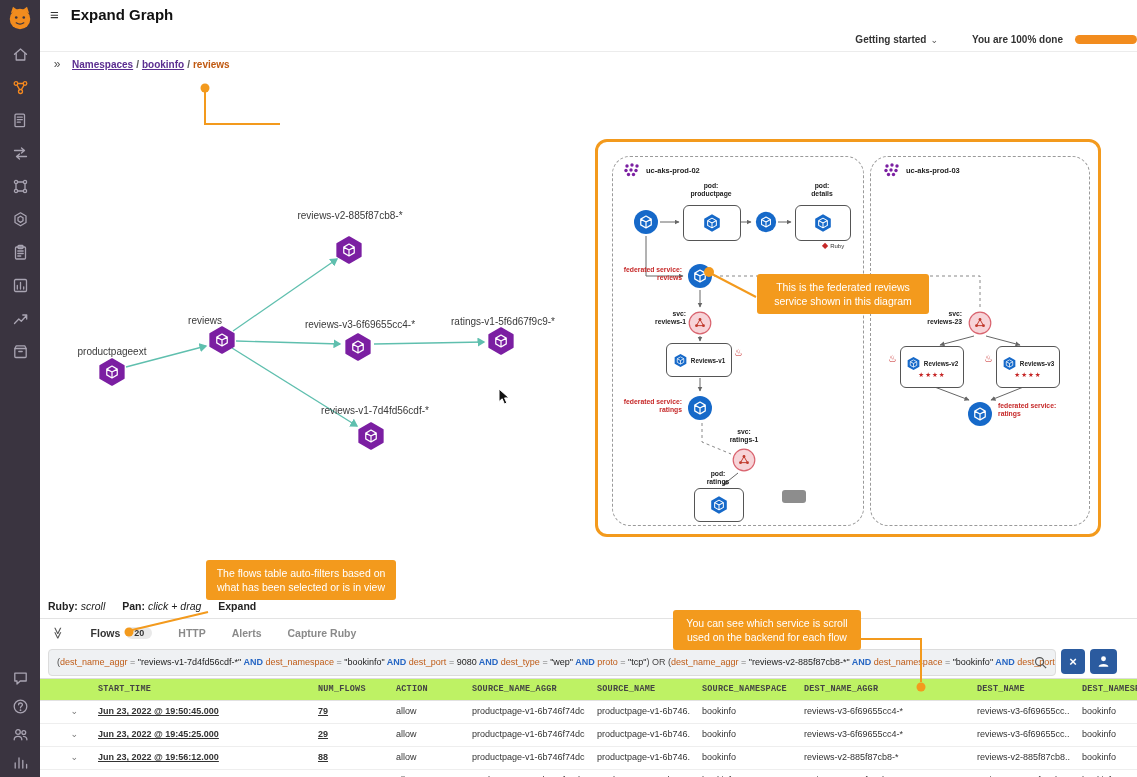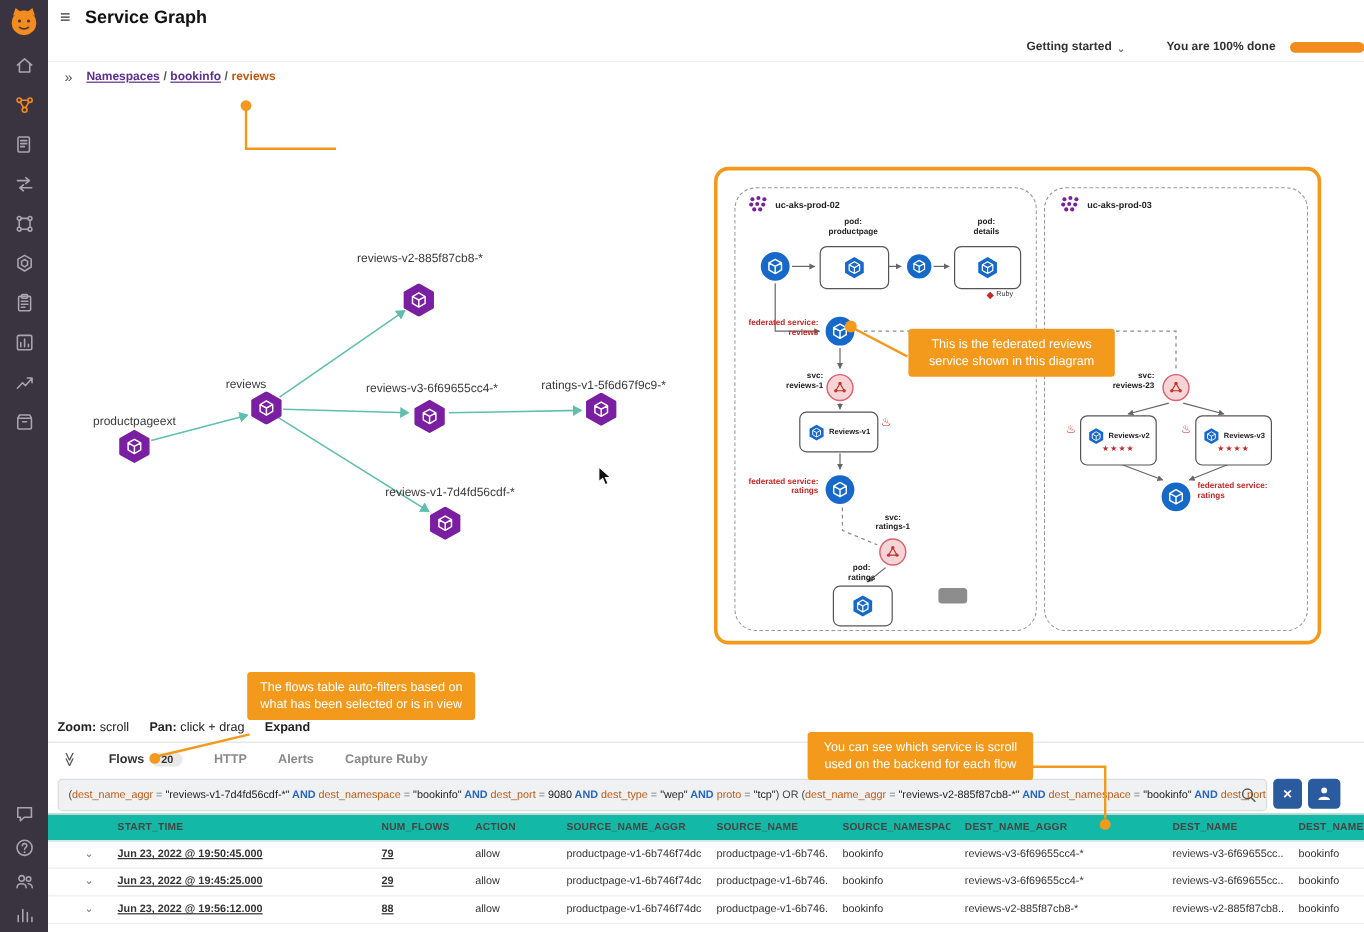"Service Graph" span.page-title { text: Service -> Expand }
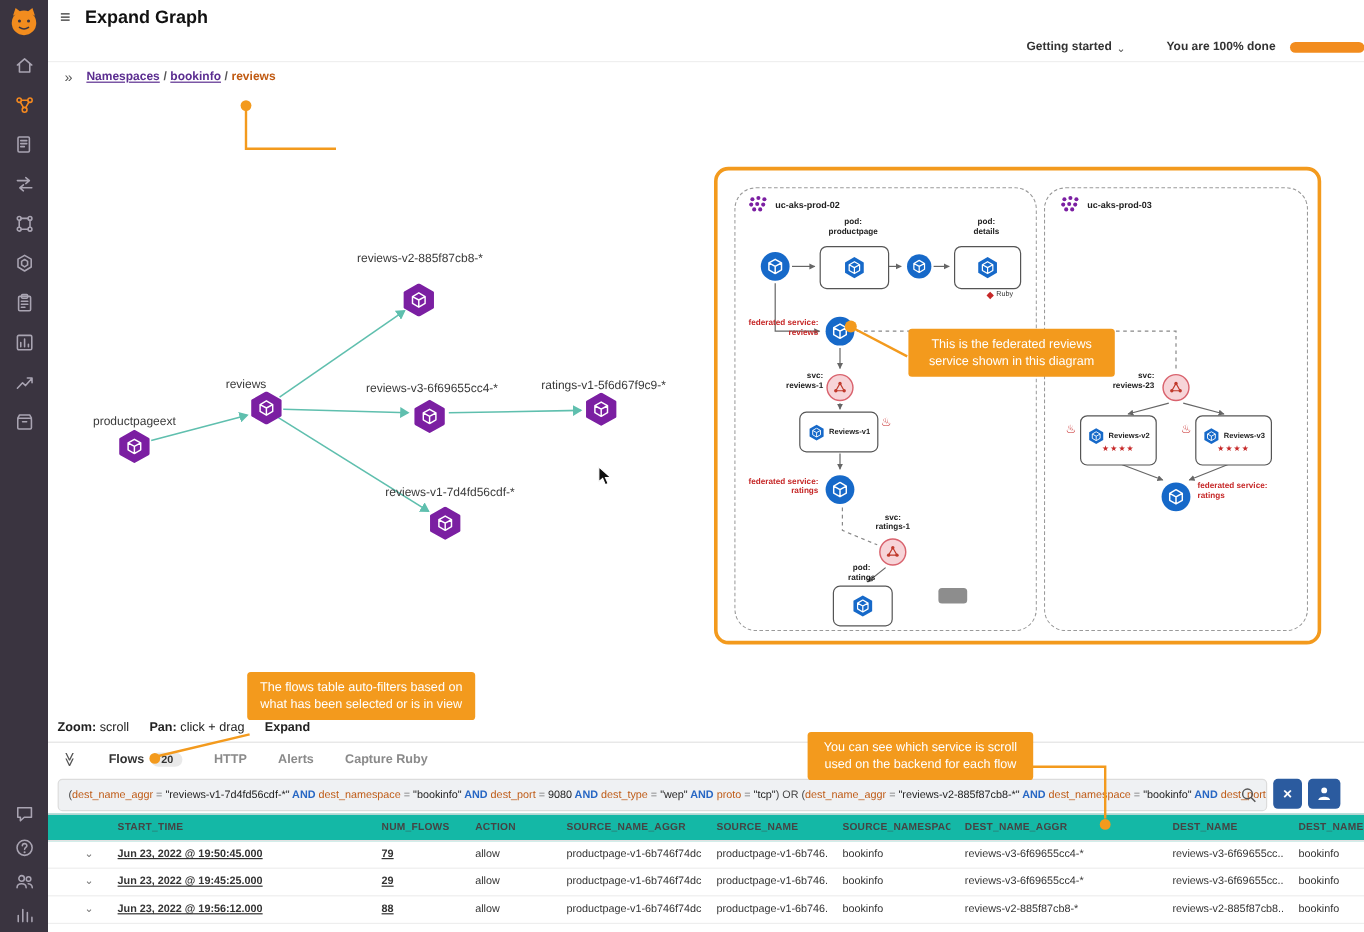"Zoom:" b { text: Zoom -> Ruby }
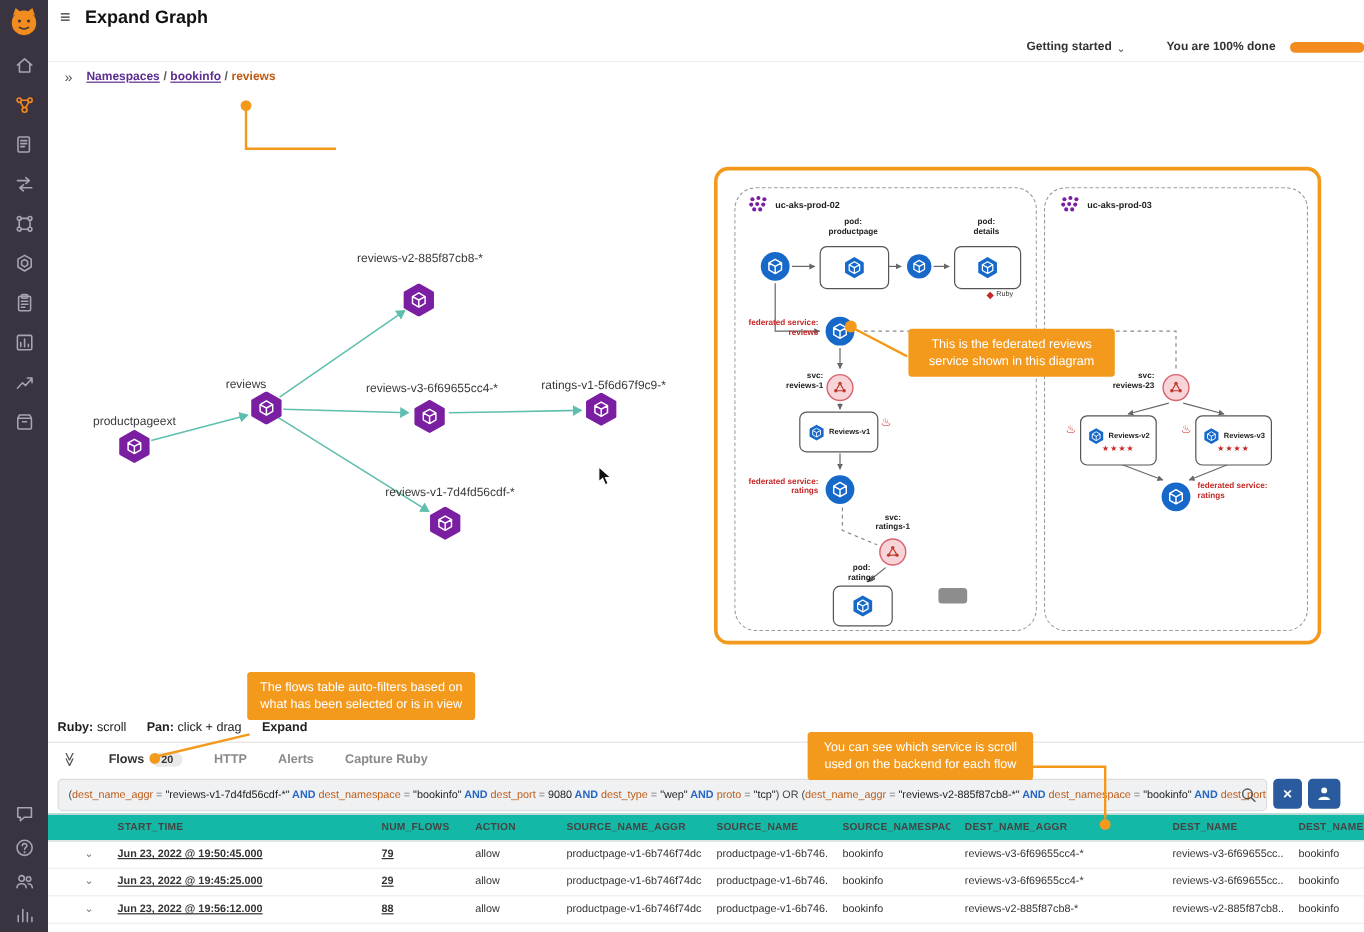"scroll" .hint span.val { font-style: none -> italic }
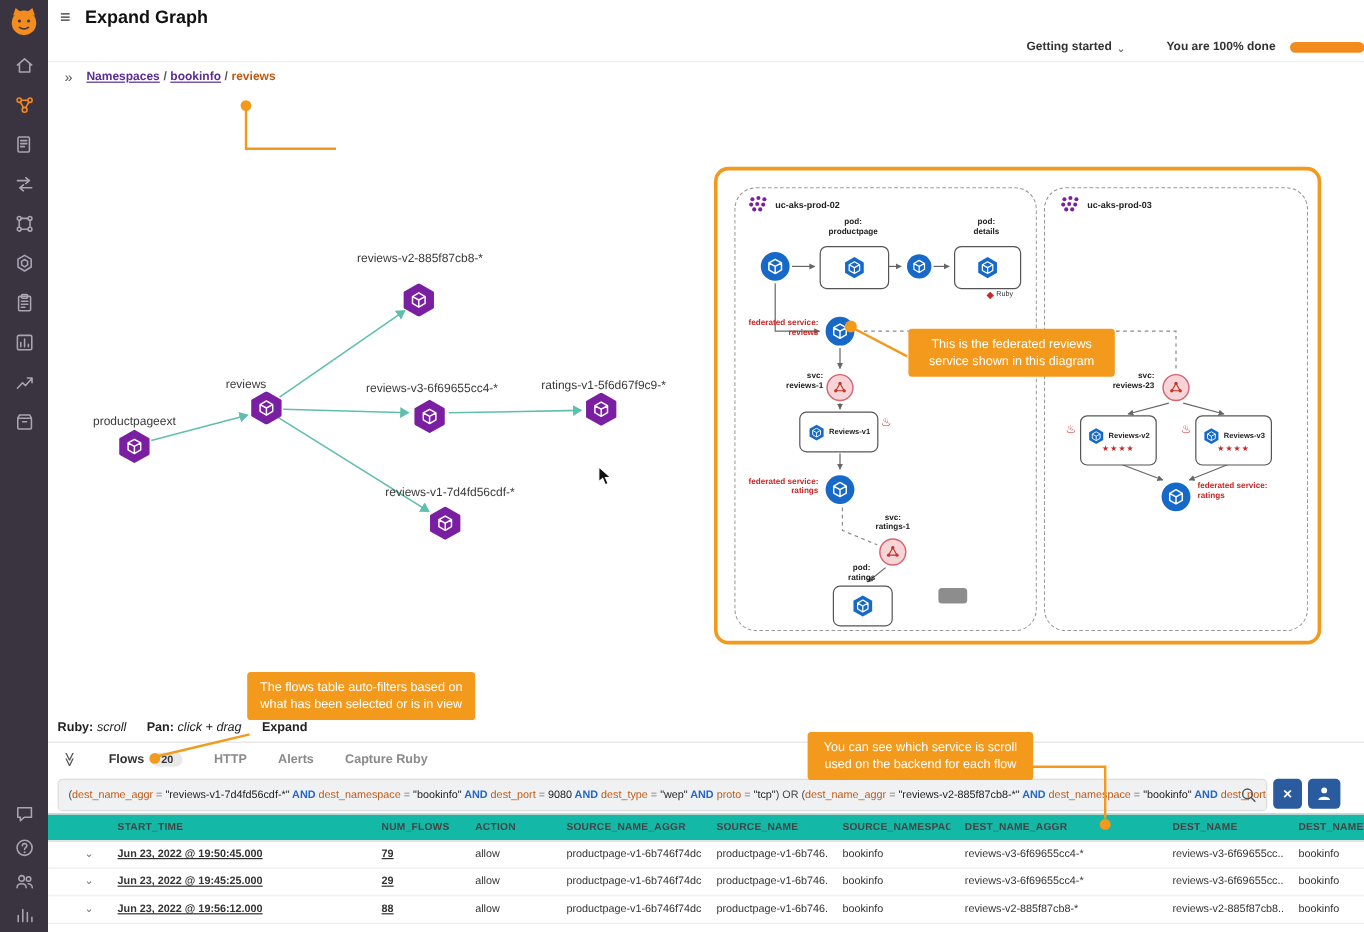"START_TIME" .thead { background: #14b8a6 -> #bef264; font-family: none -> Liberation Mono, monospace }
